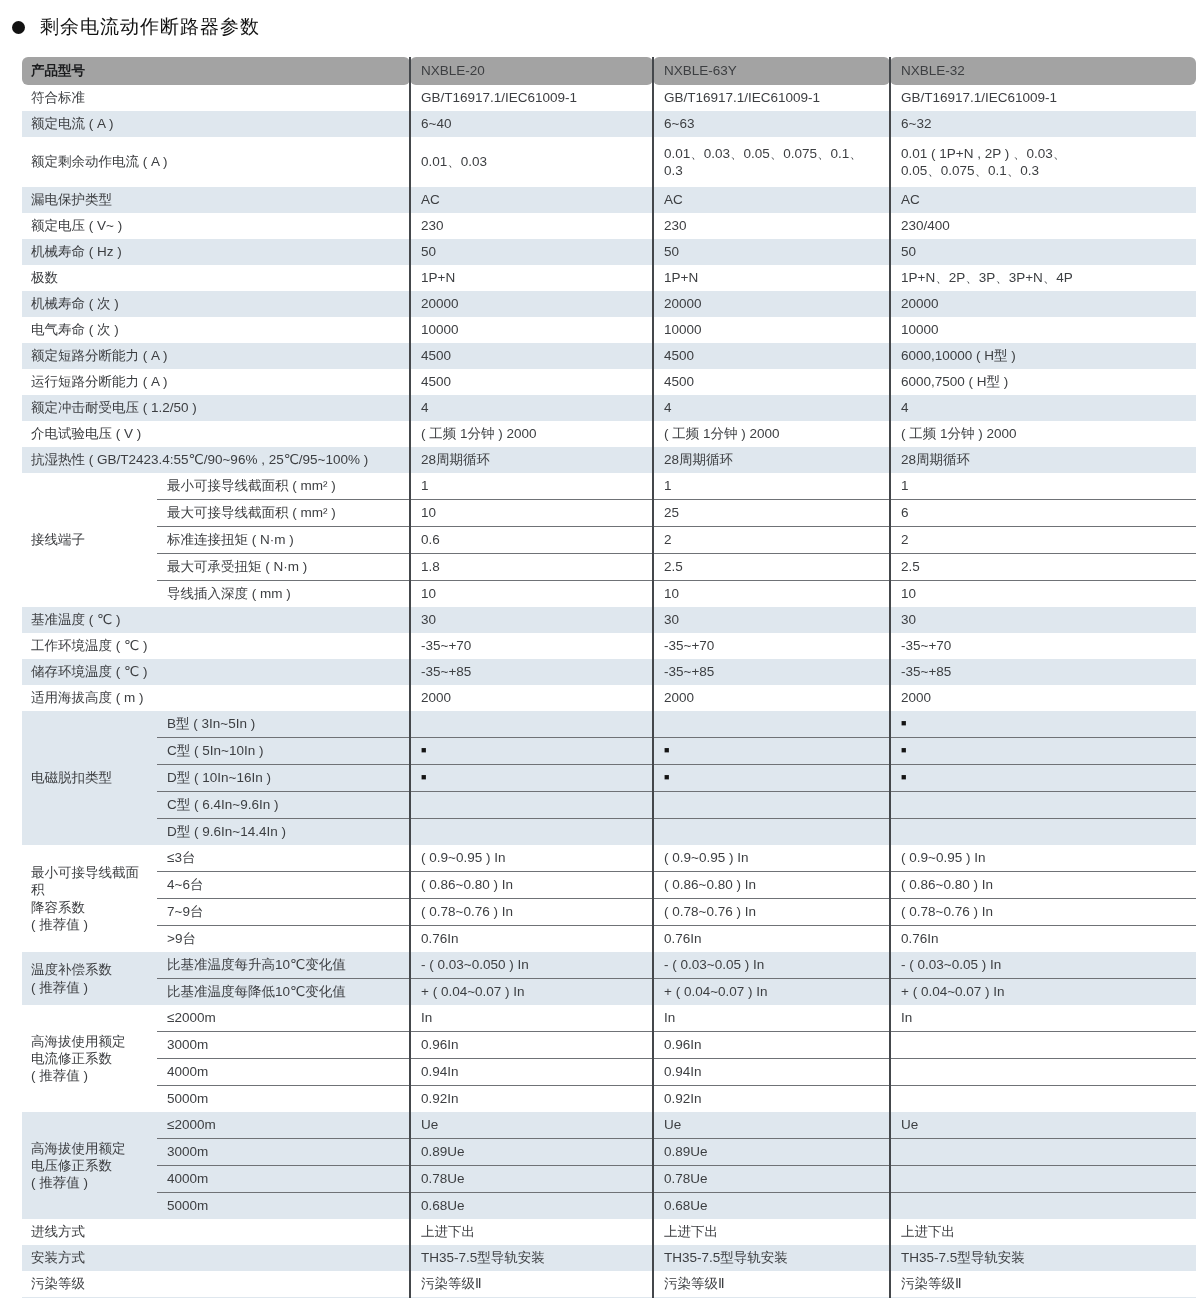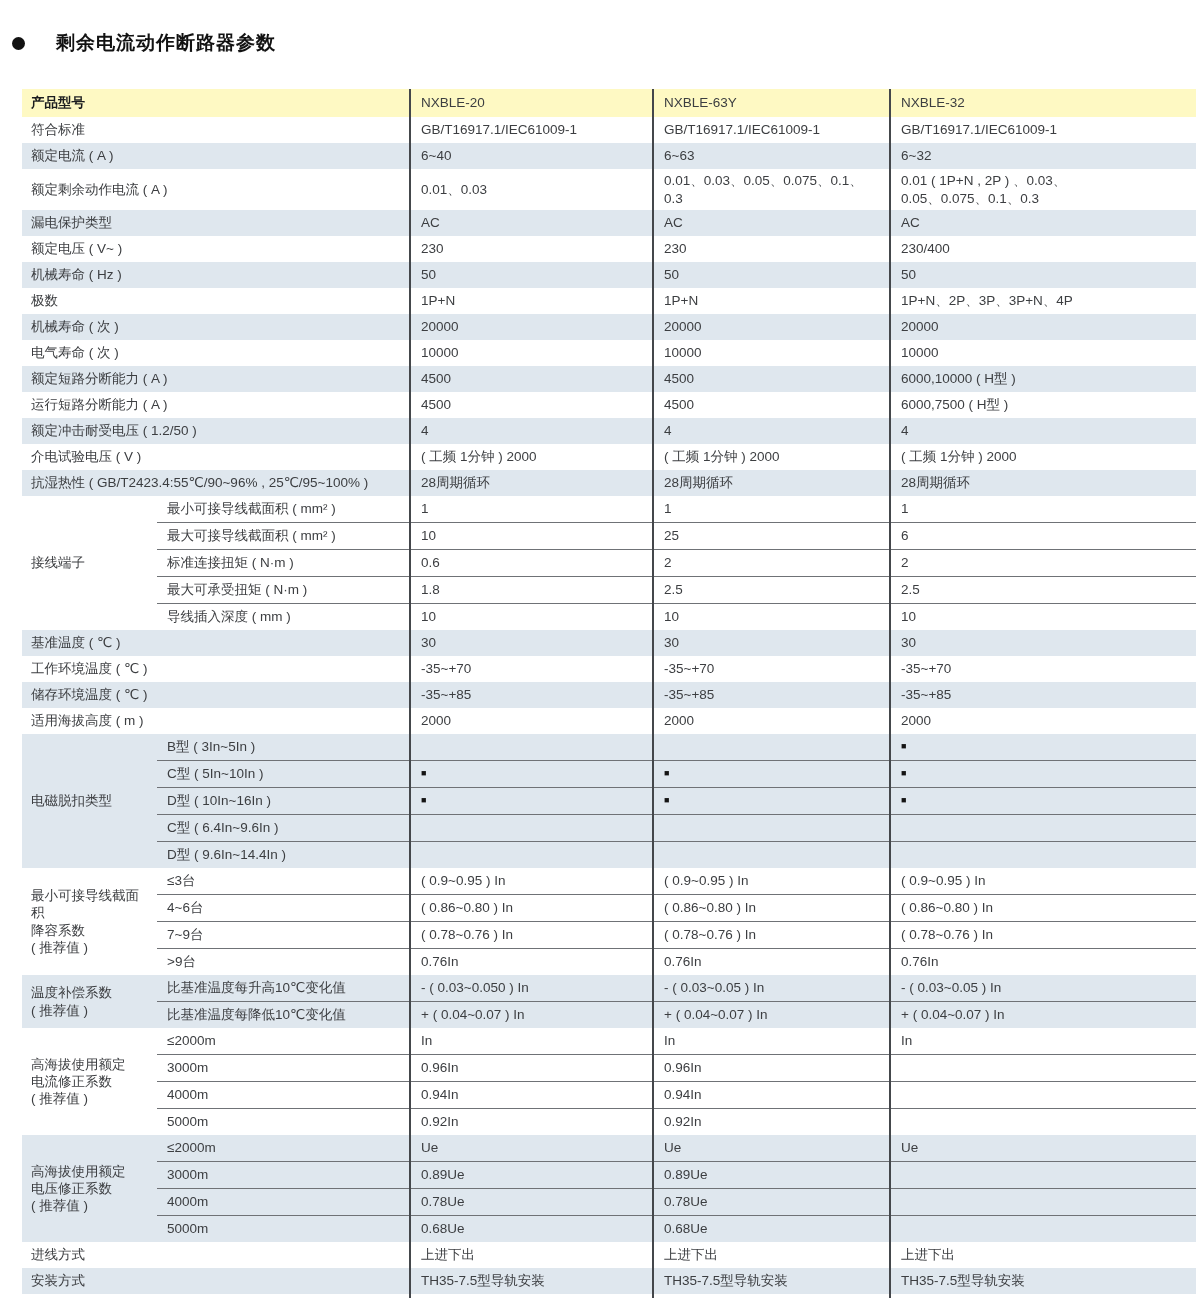"剩余电流动作断路器参数" .page-title { font-weight: bold -> normal; margin: 16px -> 0 }
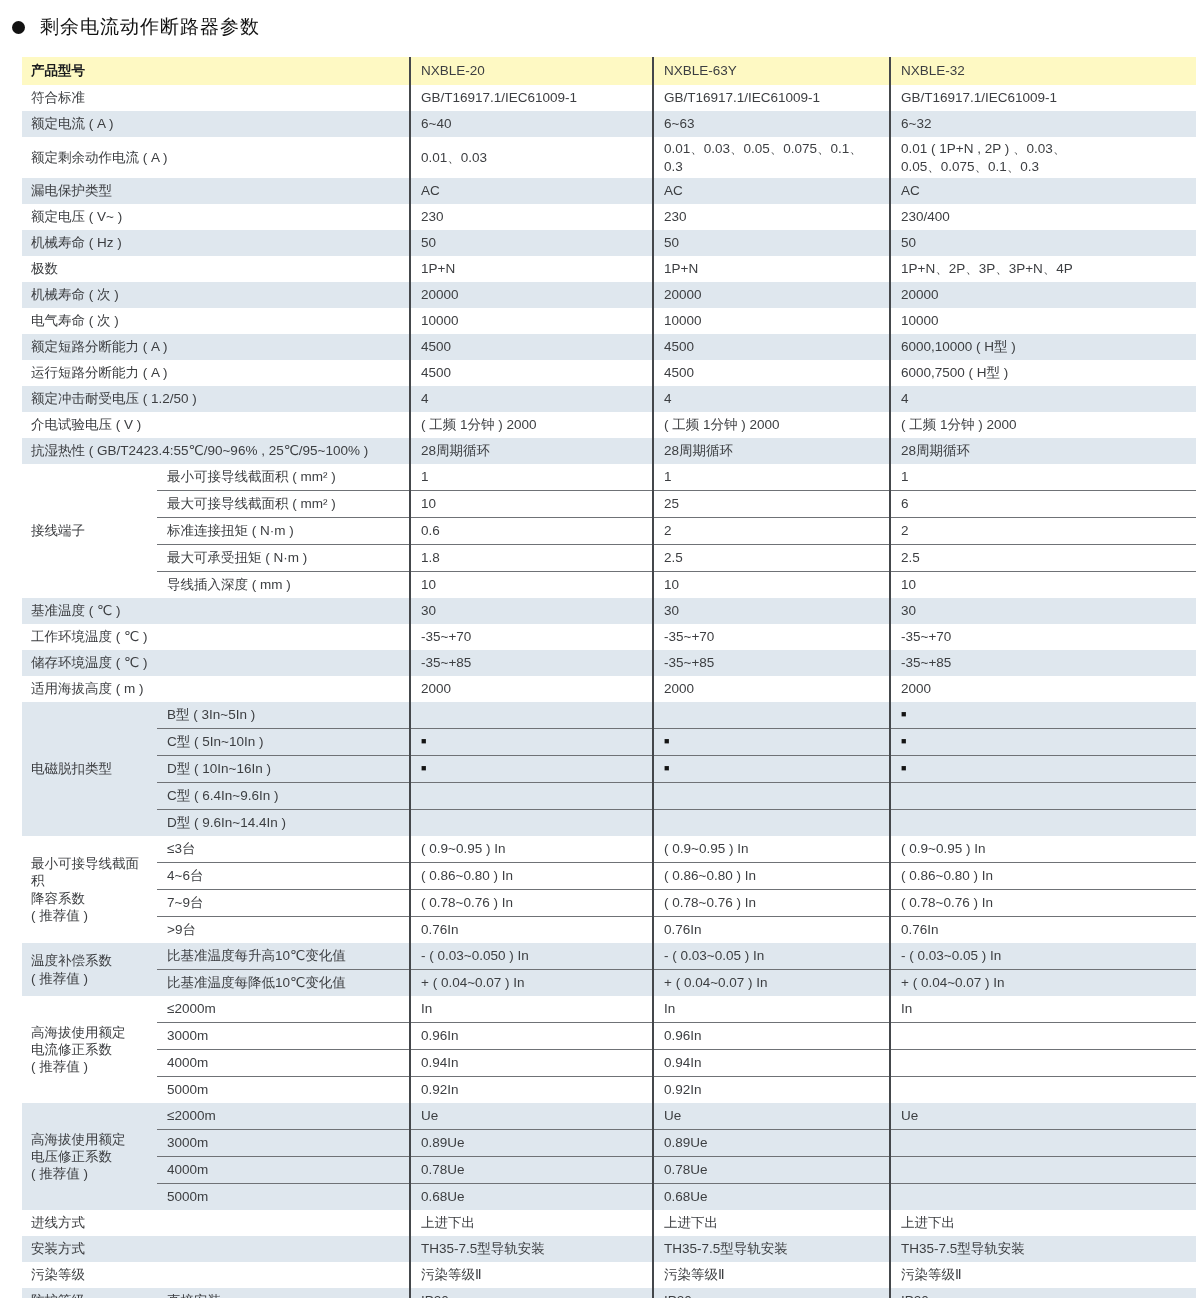"产品型号" tr.header > td { background: #fef9c3 -> #a3a3a3; border-radius: none -> 6px }
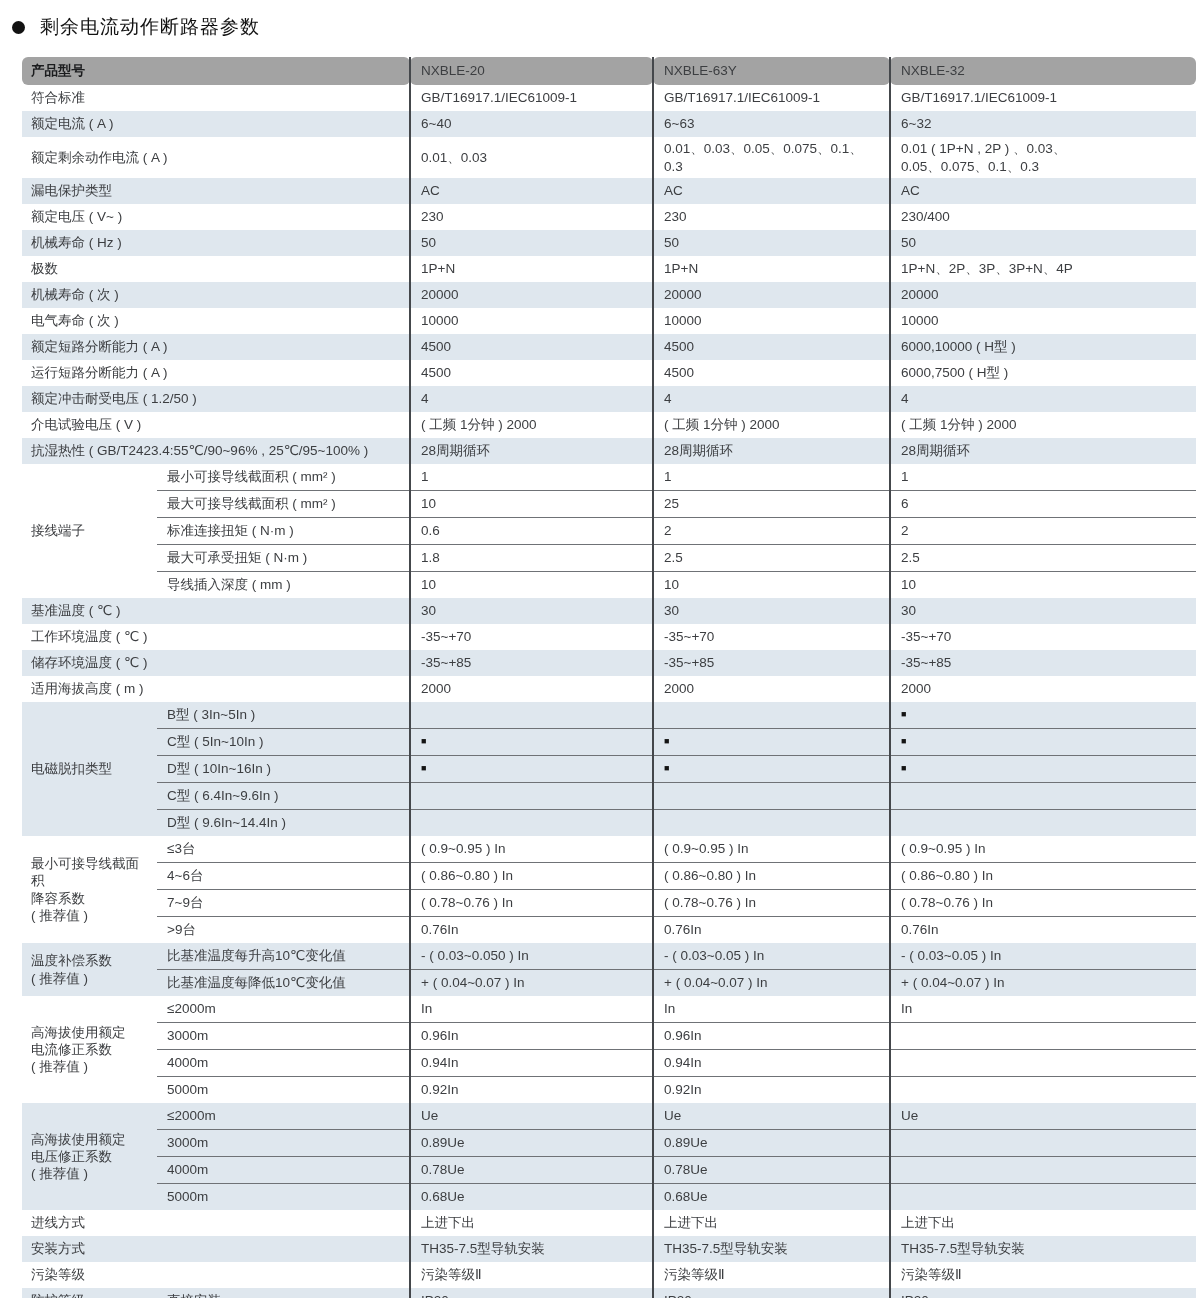"额定剩余动作电流 ( A )" tr { height: 41px -> 50px }
